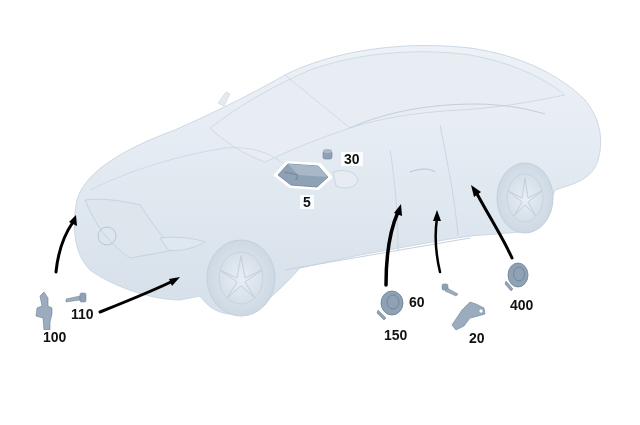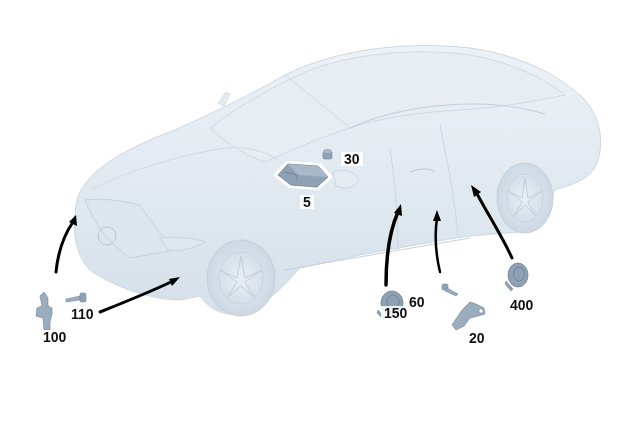"150" span.callout { top: 306px -> 328px }
